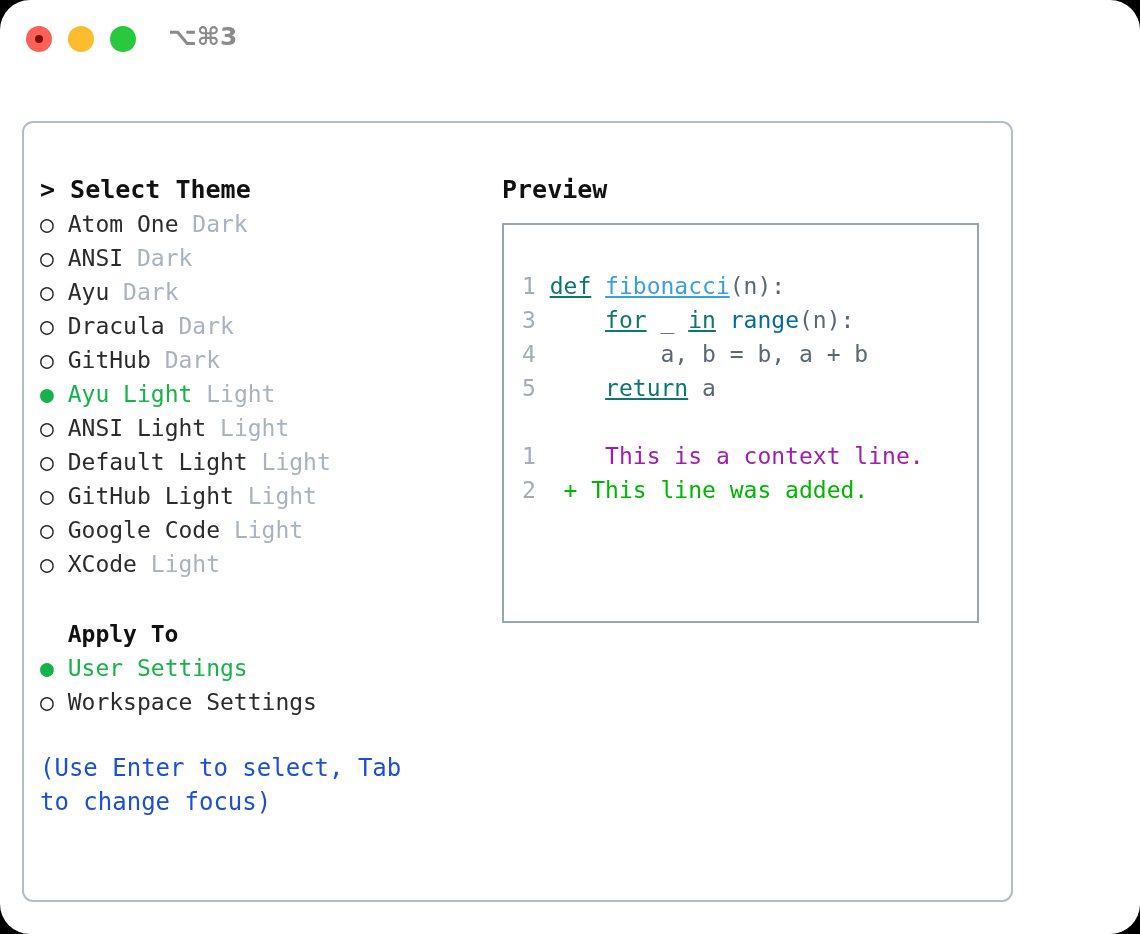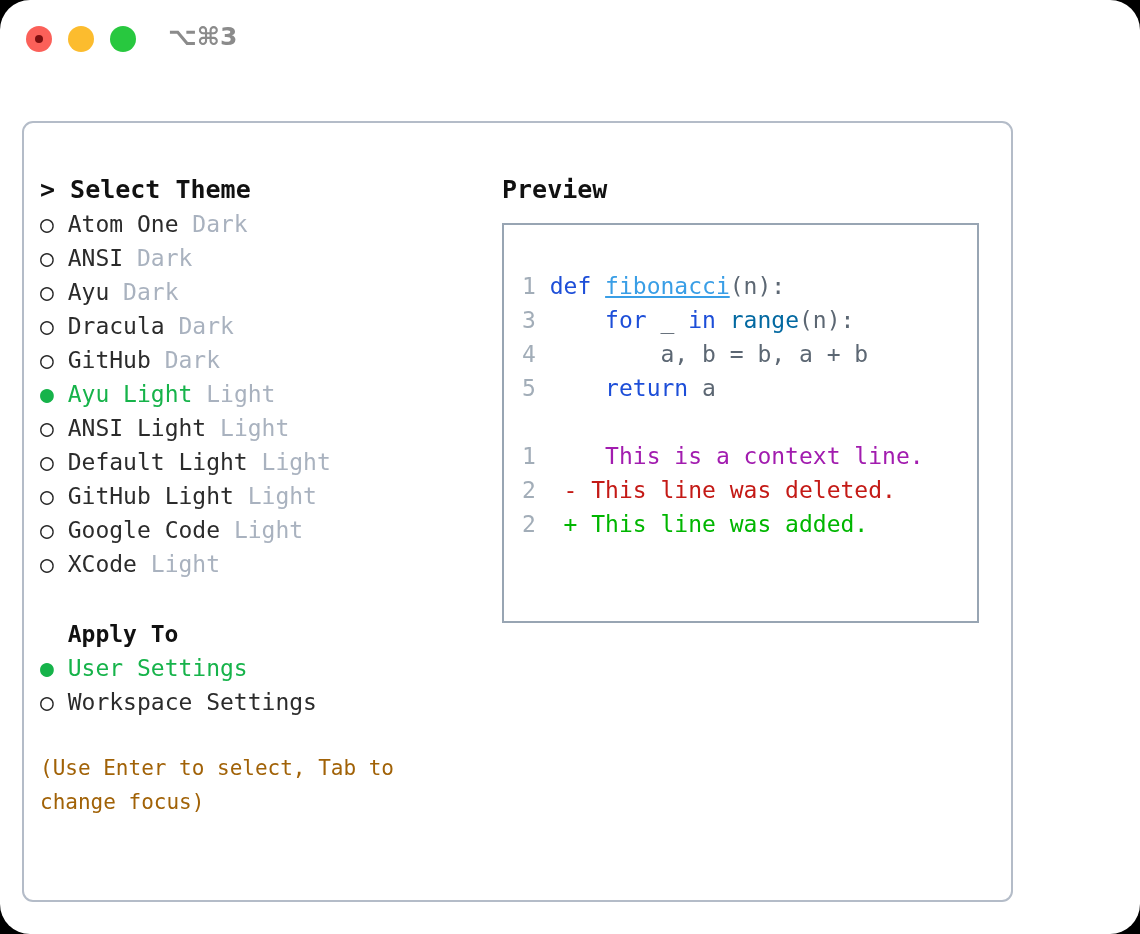"def" .kw { color: #1d4ed8 -> #0f766e; text-decoration: none -> underline }
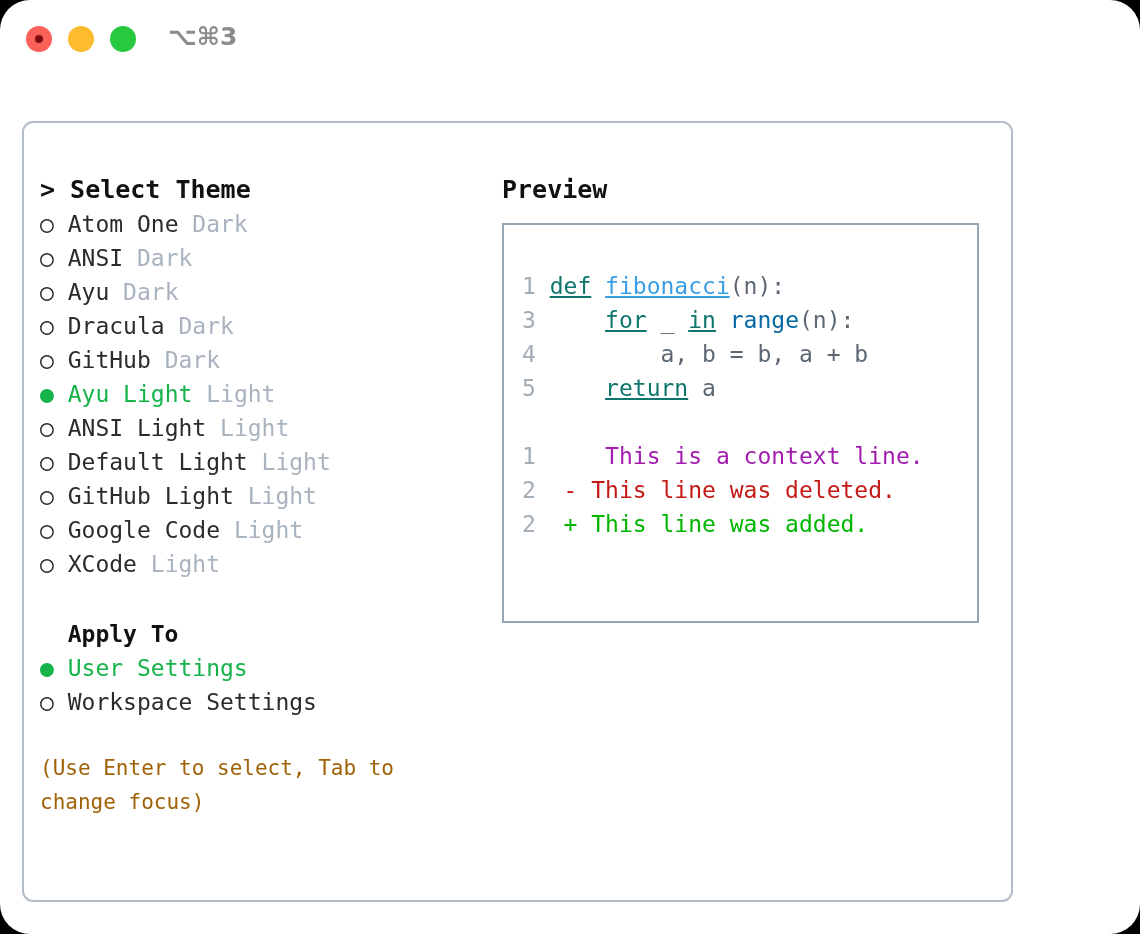"2 - This line was" div.code-line { html: <div><span>2</span> <span>-</span><span> This line was deleted.</span></div> -> none }
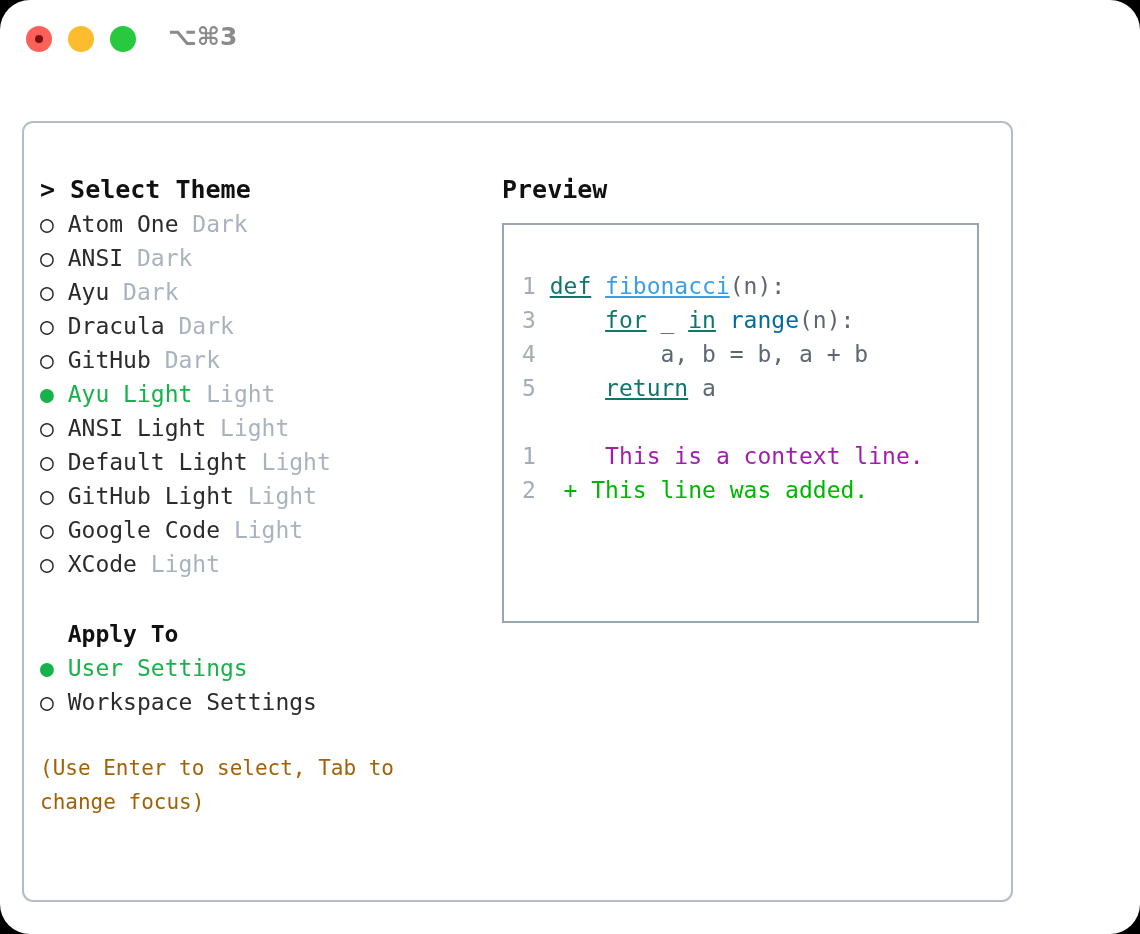"(Use Enter to select, Tab" .hint { color: #a16207 -> #1d4ed8; font-size: 21px -> 24px }
